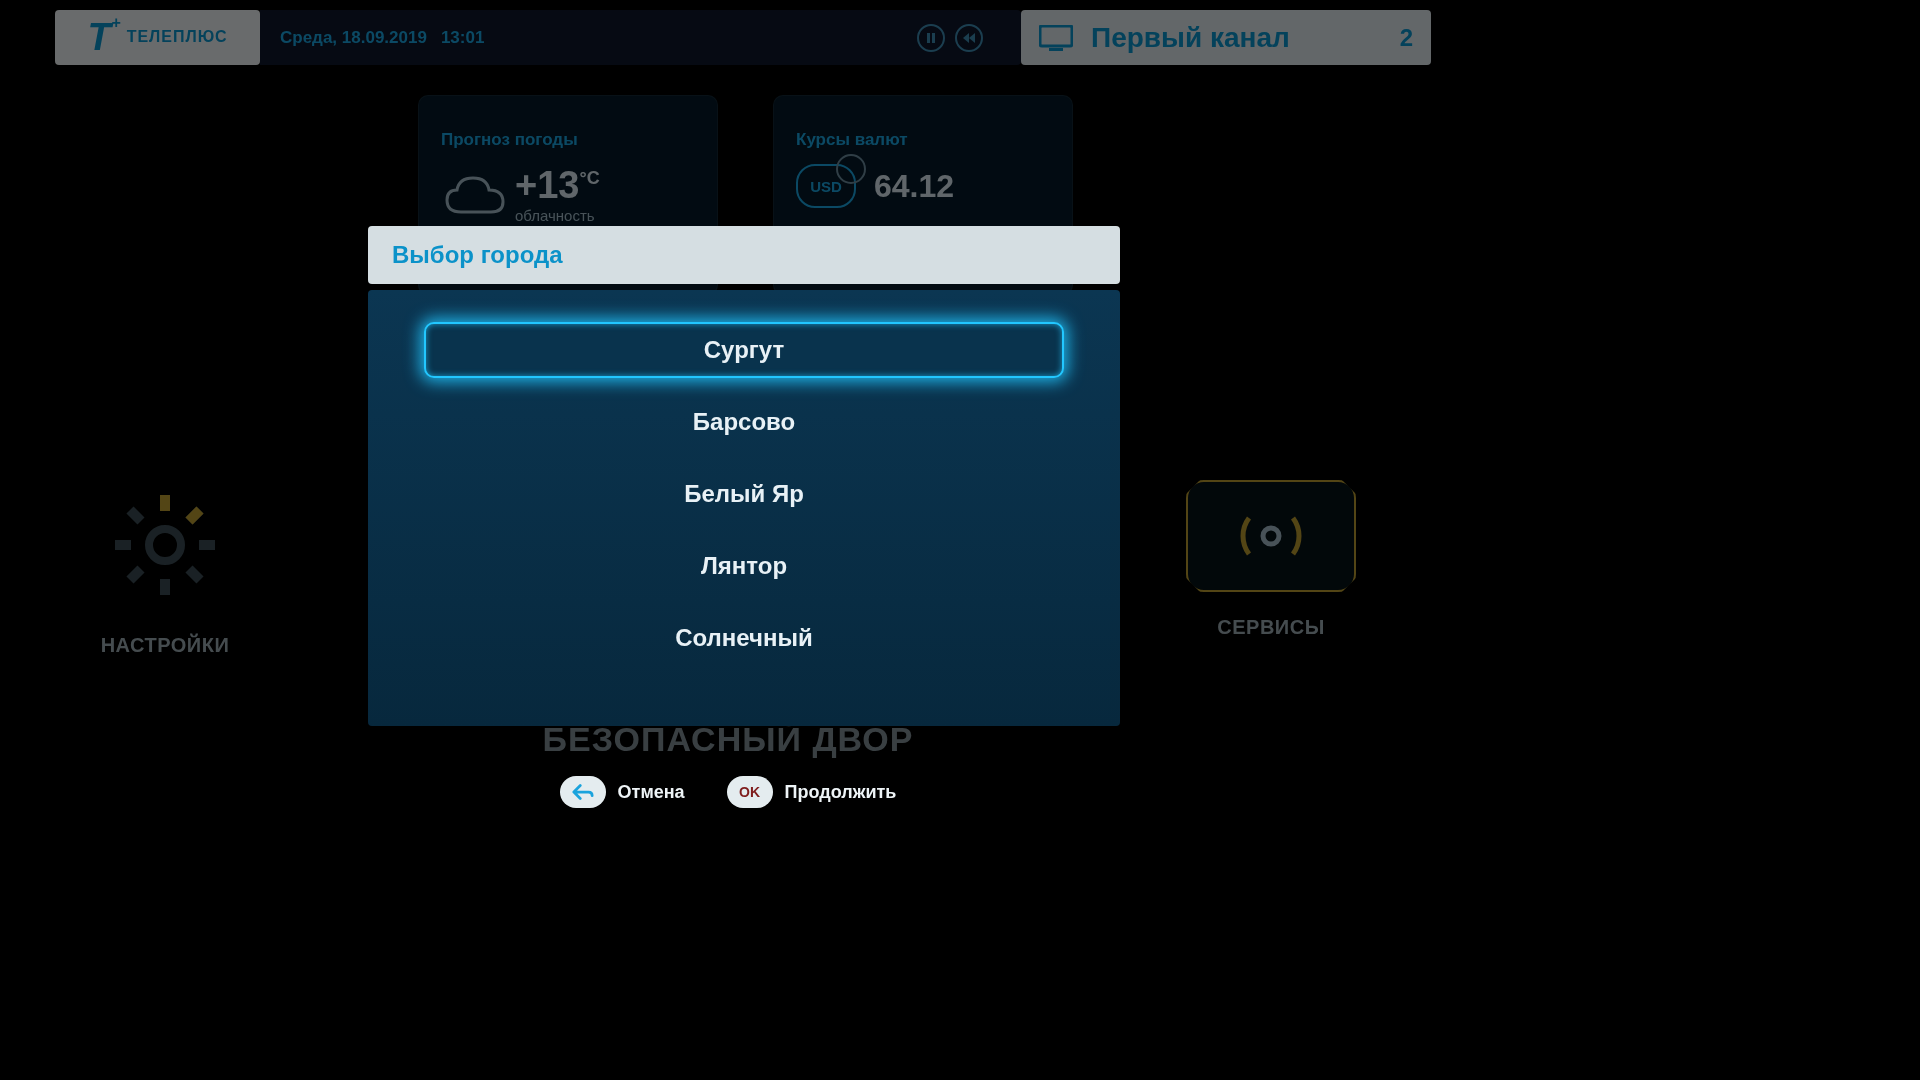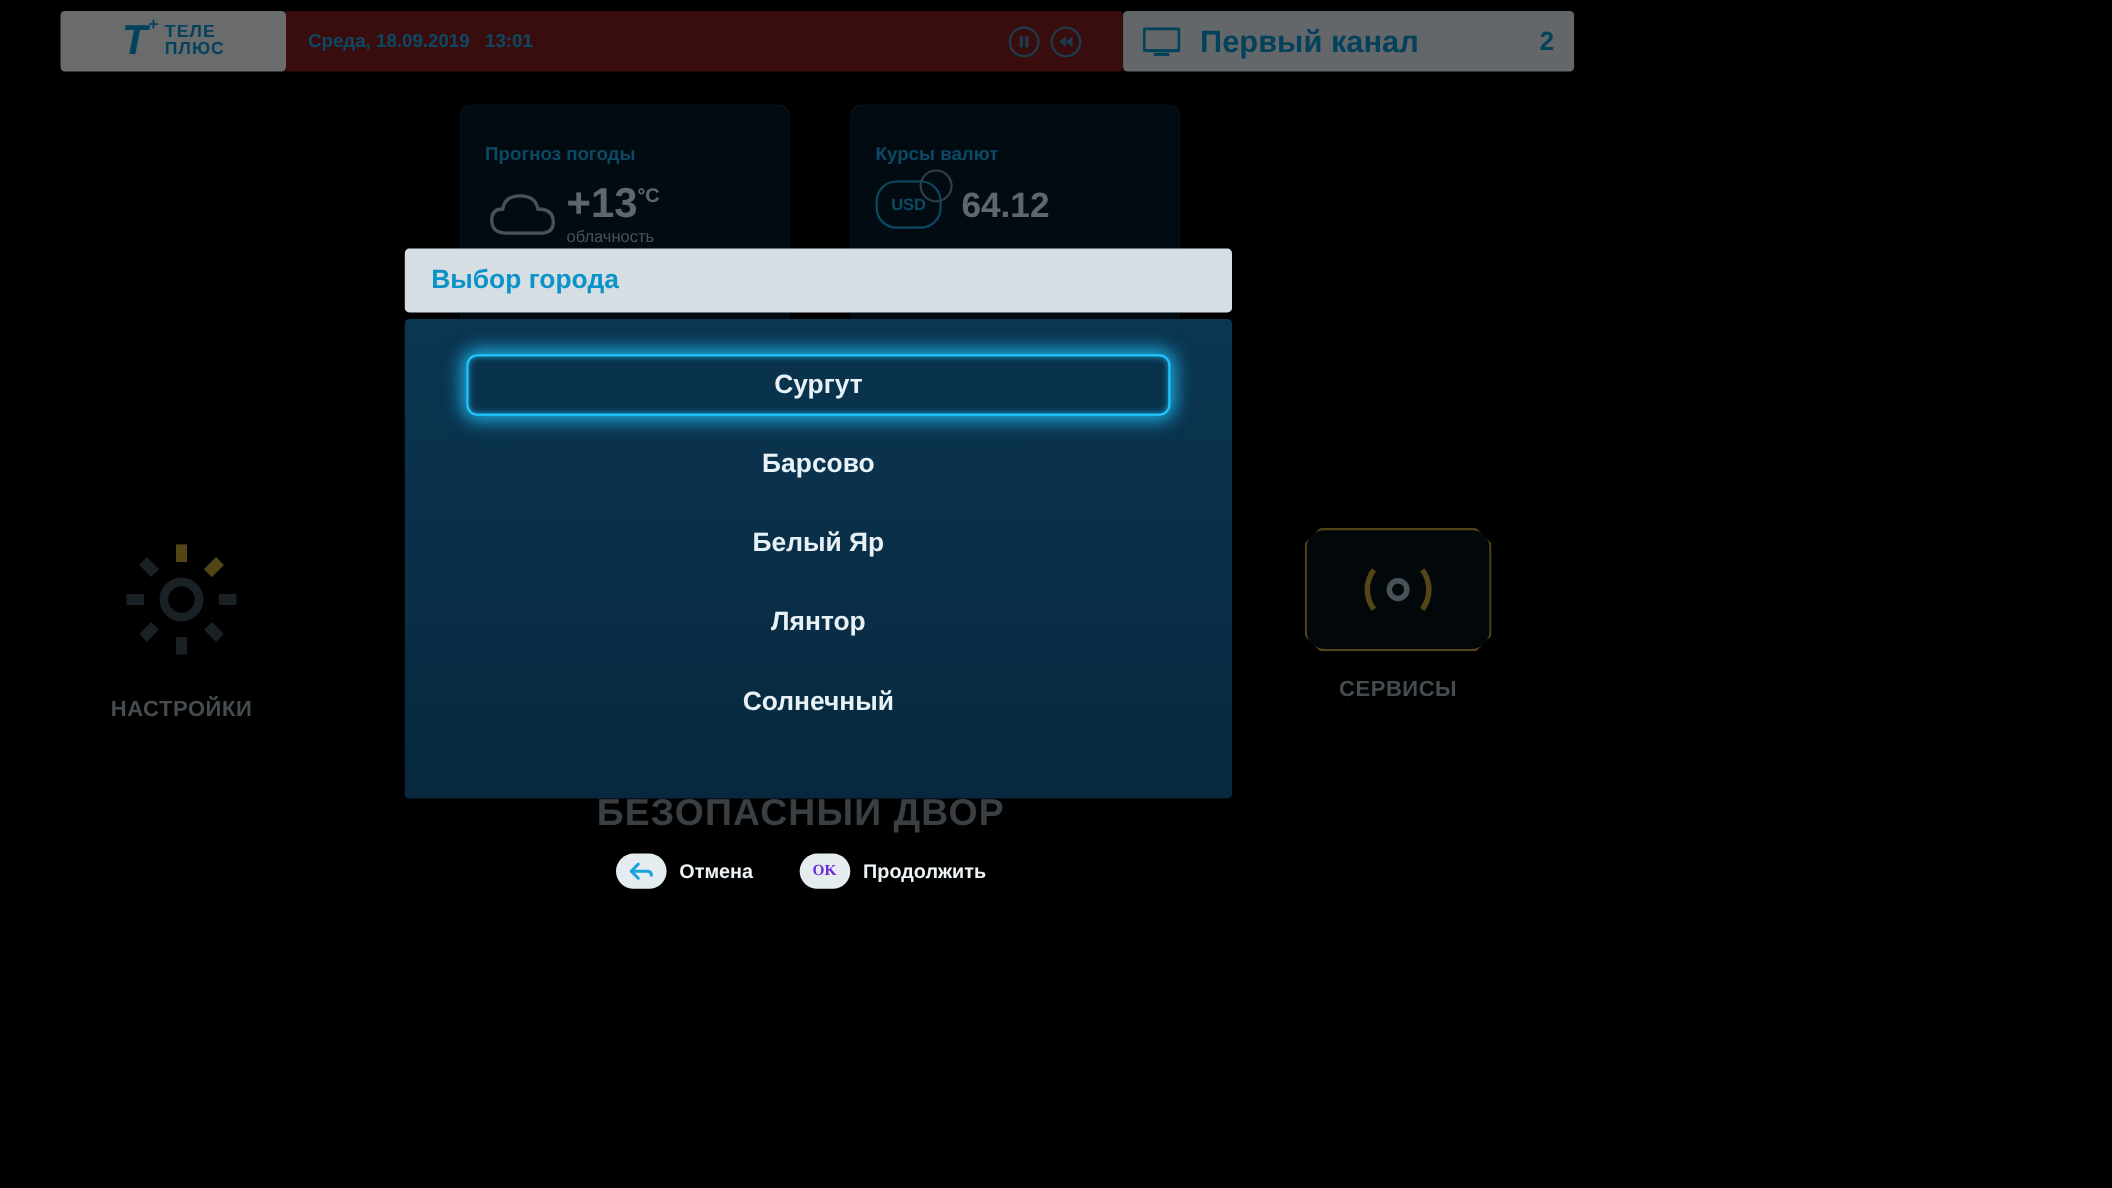"ТЕЛЕ" .logo-text { flex-direction: column -> row }
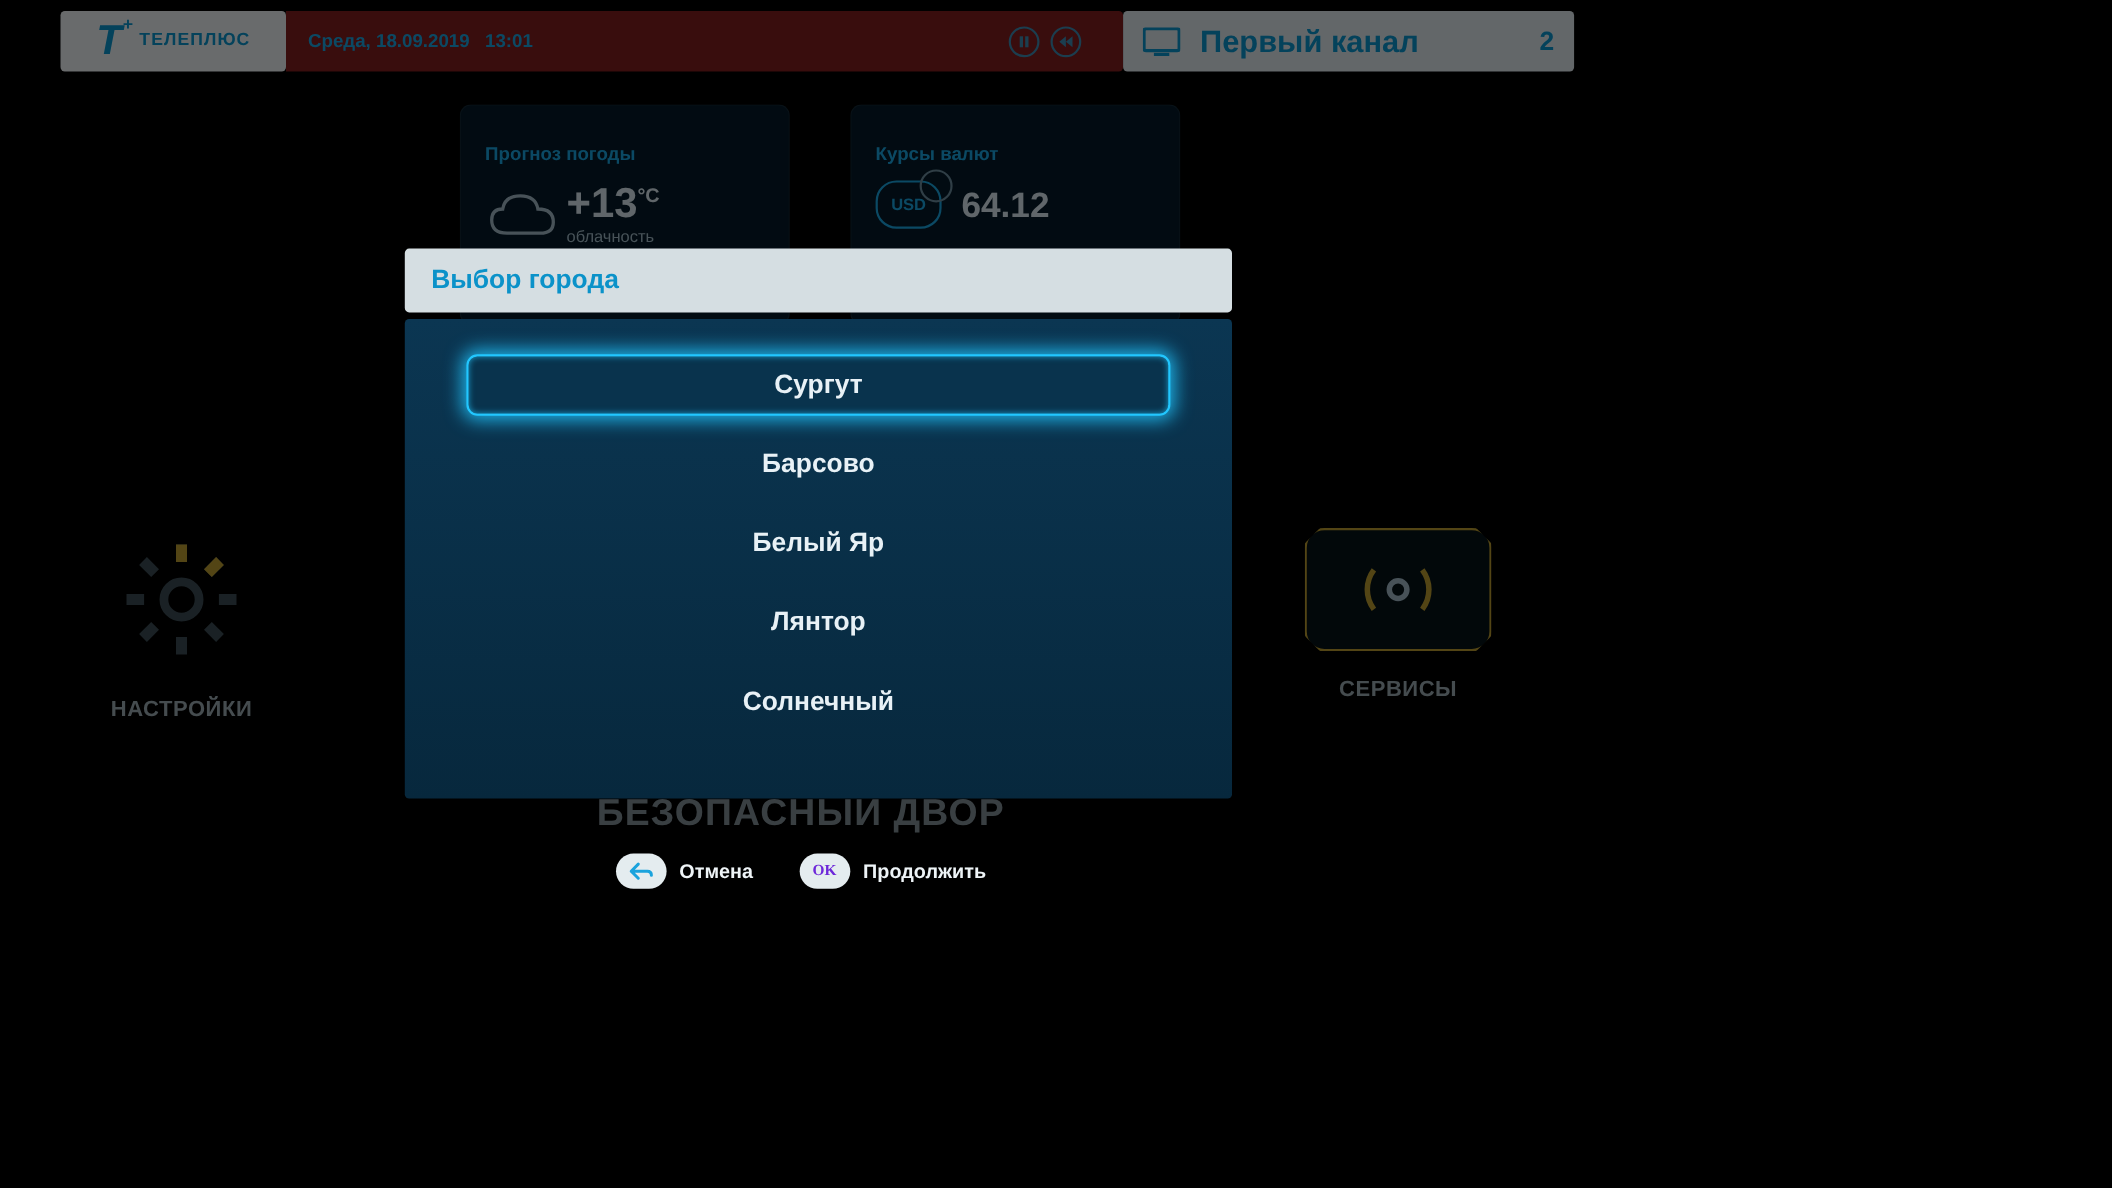"Среда, 18.09.2019" .datetime-strip { background: #7f1d1d -> #0f172a }
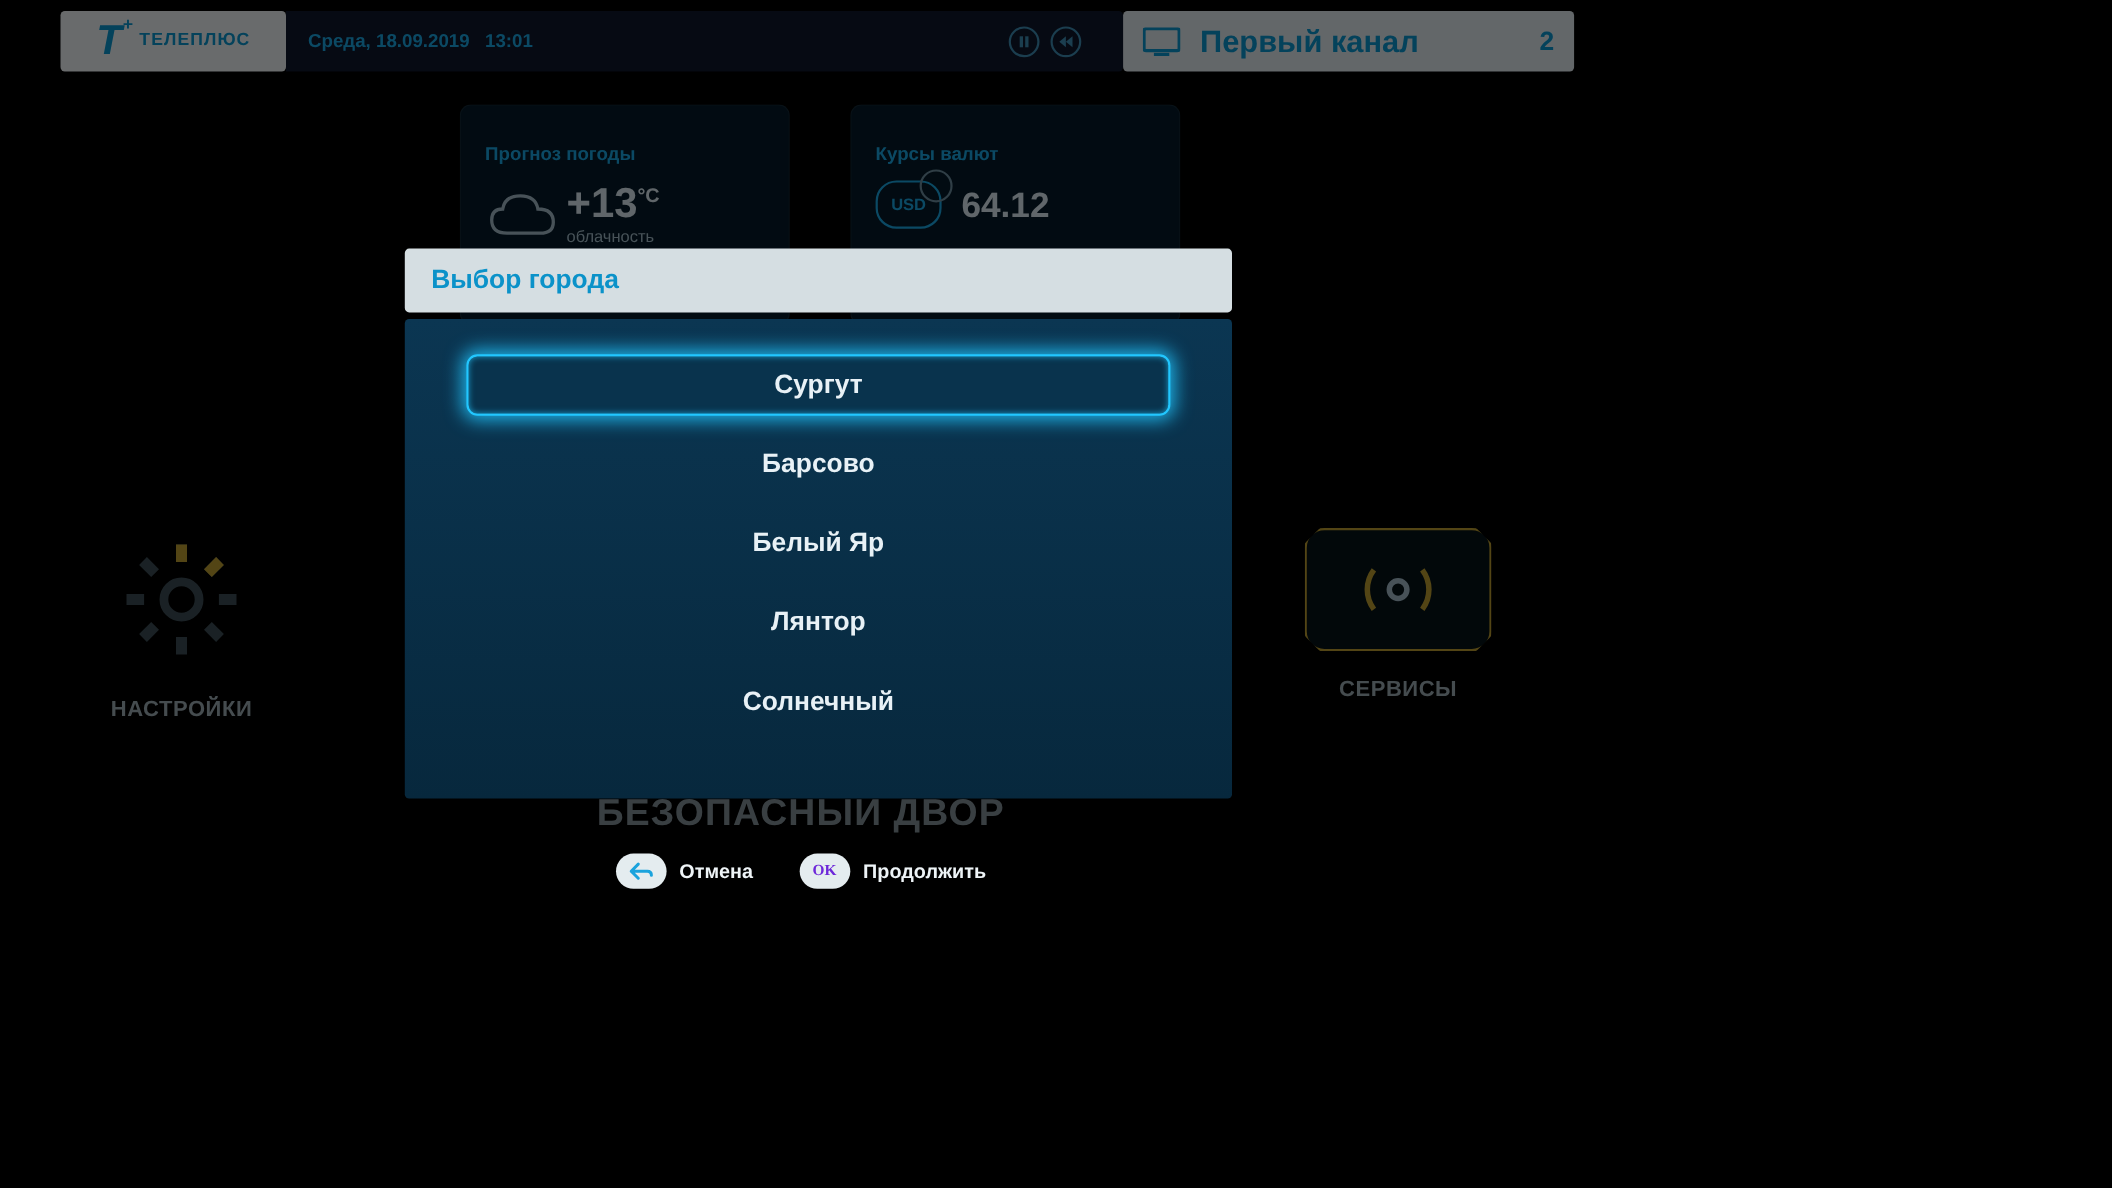"OK" .pill.ok { color: #6d28d9 -> #7f1d1d; font-family: Liberation Serif, serif -> none }
